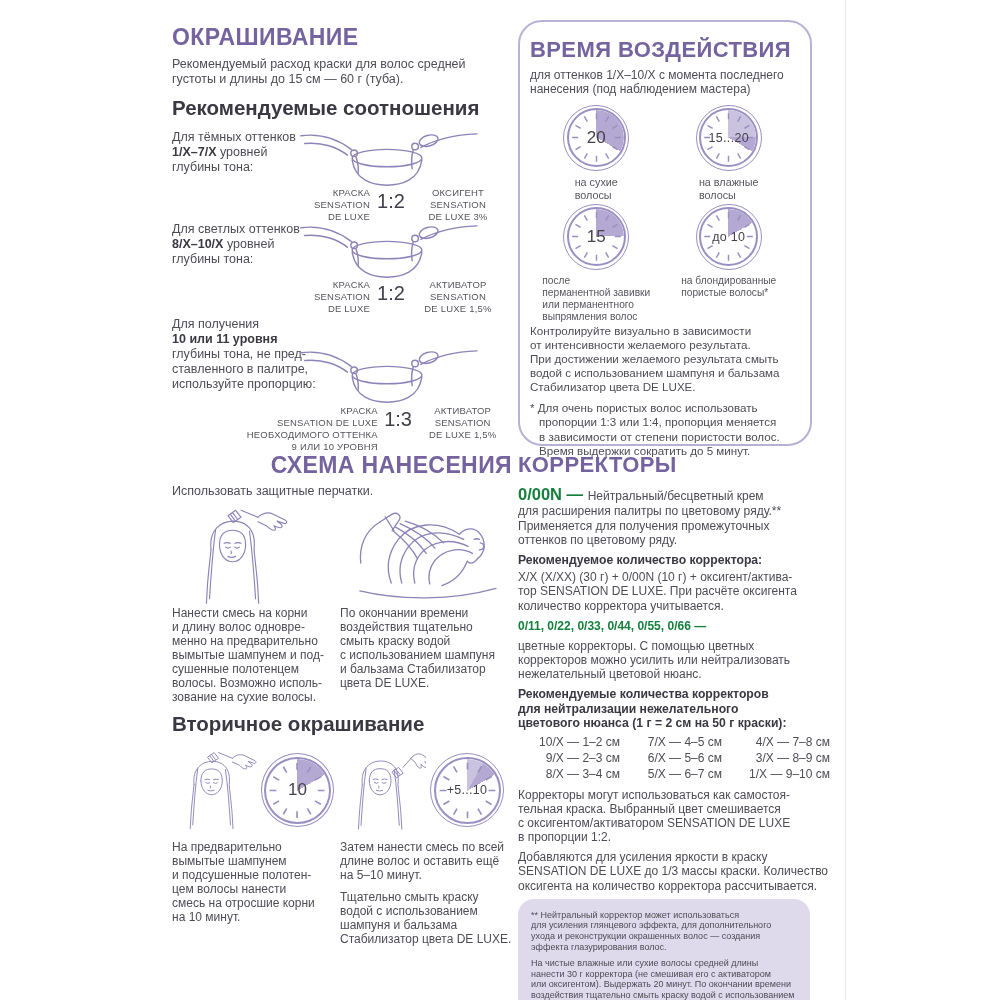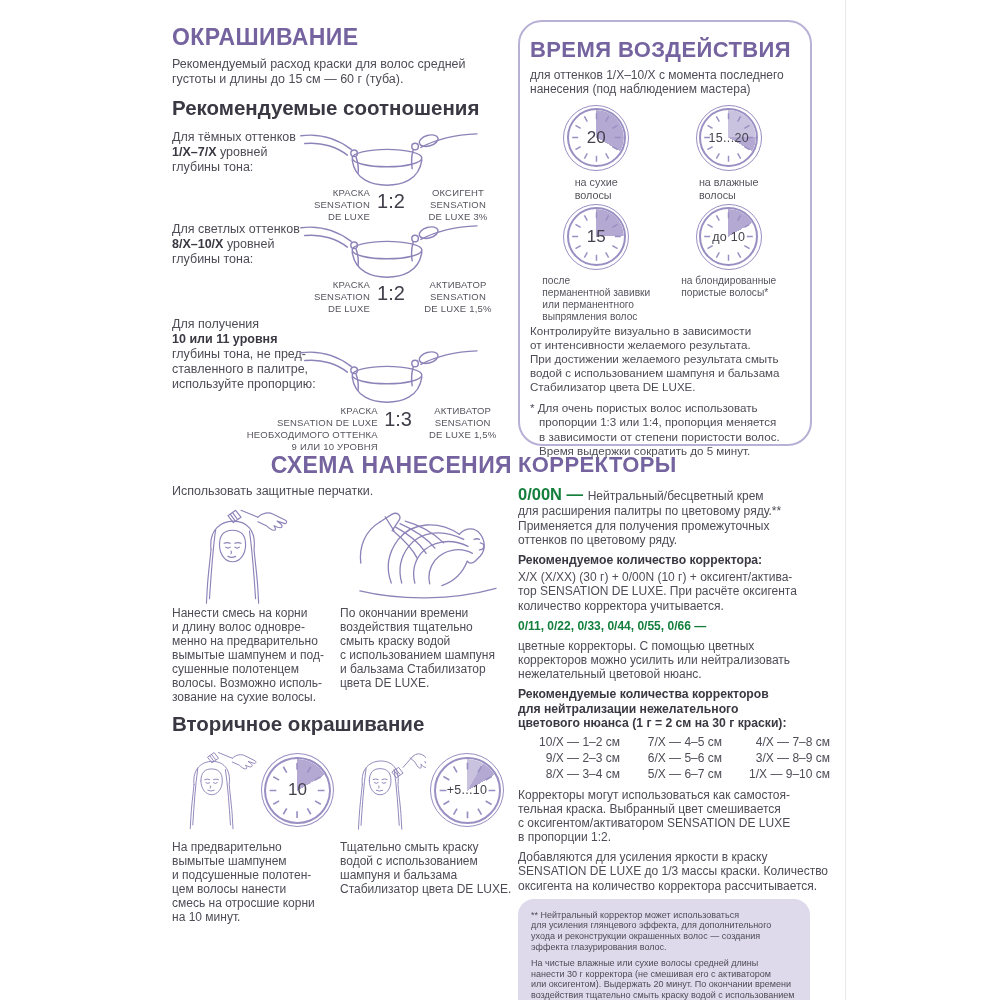"Рекомендуемые количества корректоров" p.b { text: 30 -> 50 }
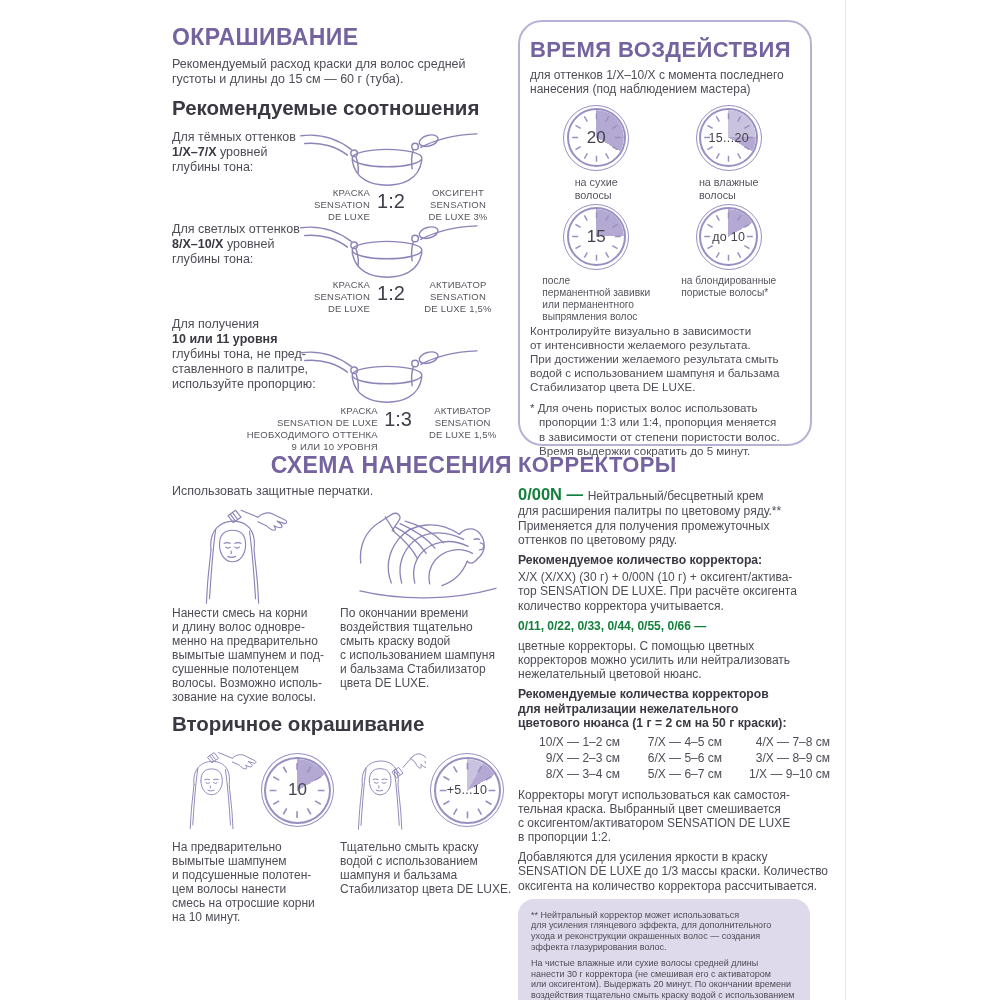"Затем нанести смесь по всей" p.scheme-text { html: none -> <p>Затем нанести смесь по всей длине волос и оставить ещё на 5–10 минут.</p> }
